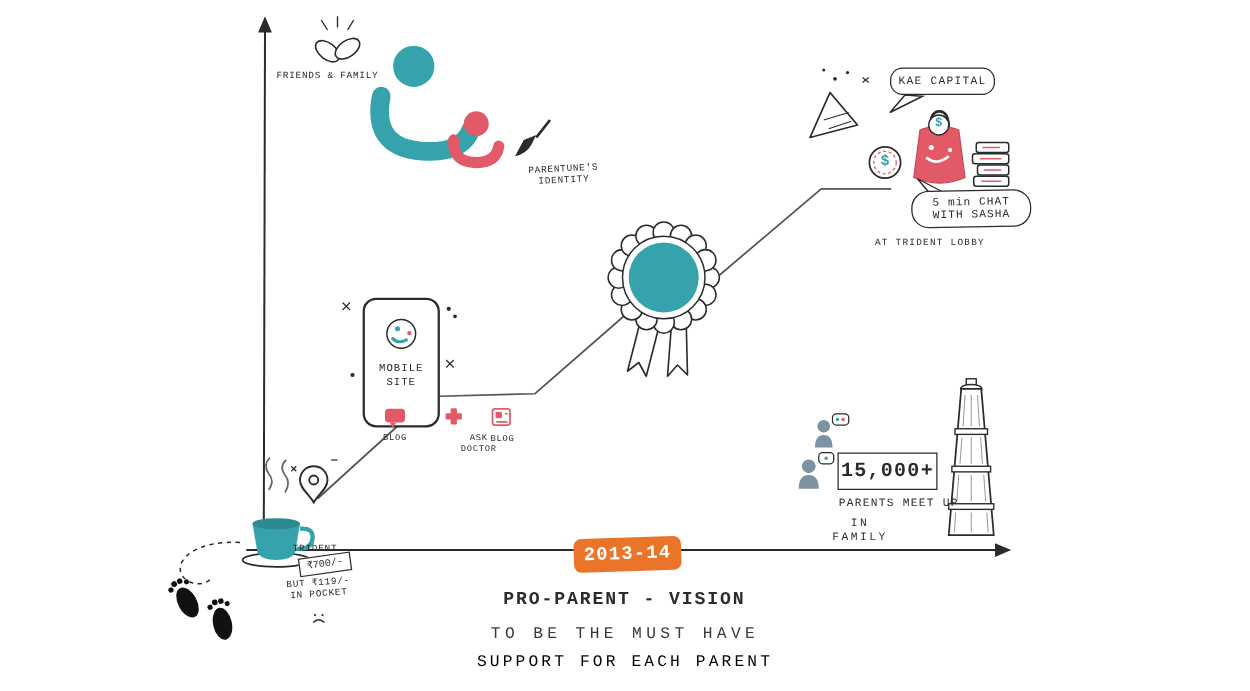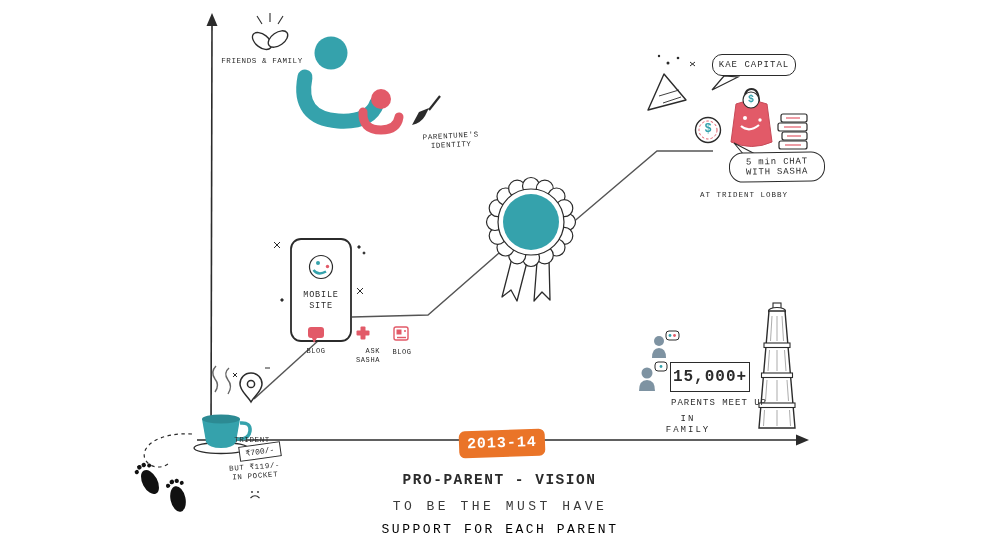"ASK" div.lbl { left: 346px -> 366px; text-align: right -> none }
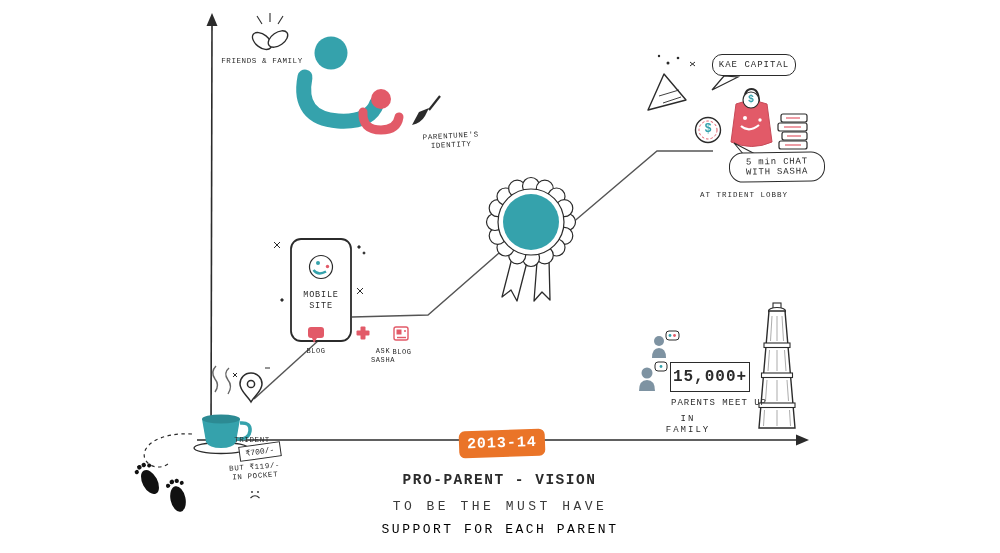"SASHA" span { text: SASHA -> DOCTOR }
